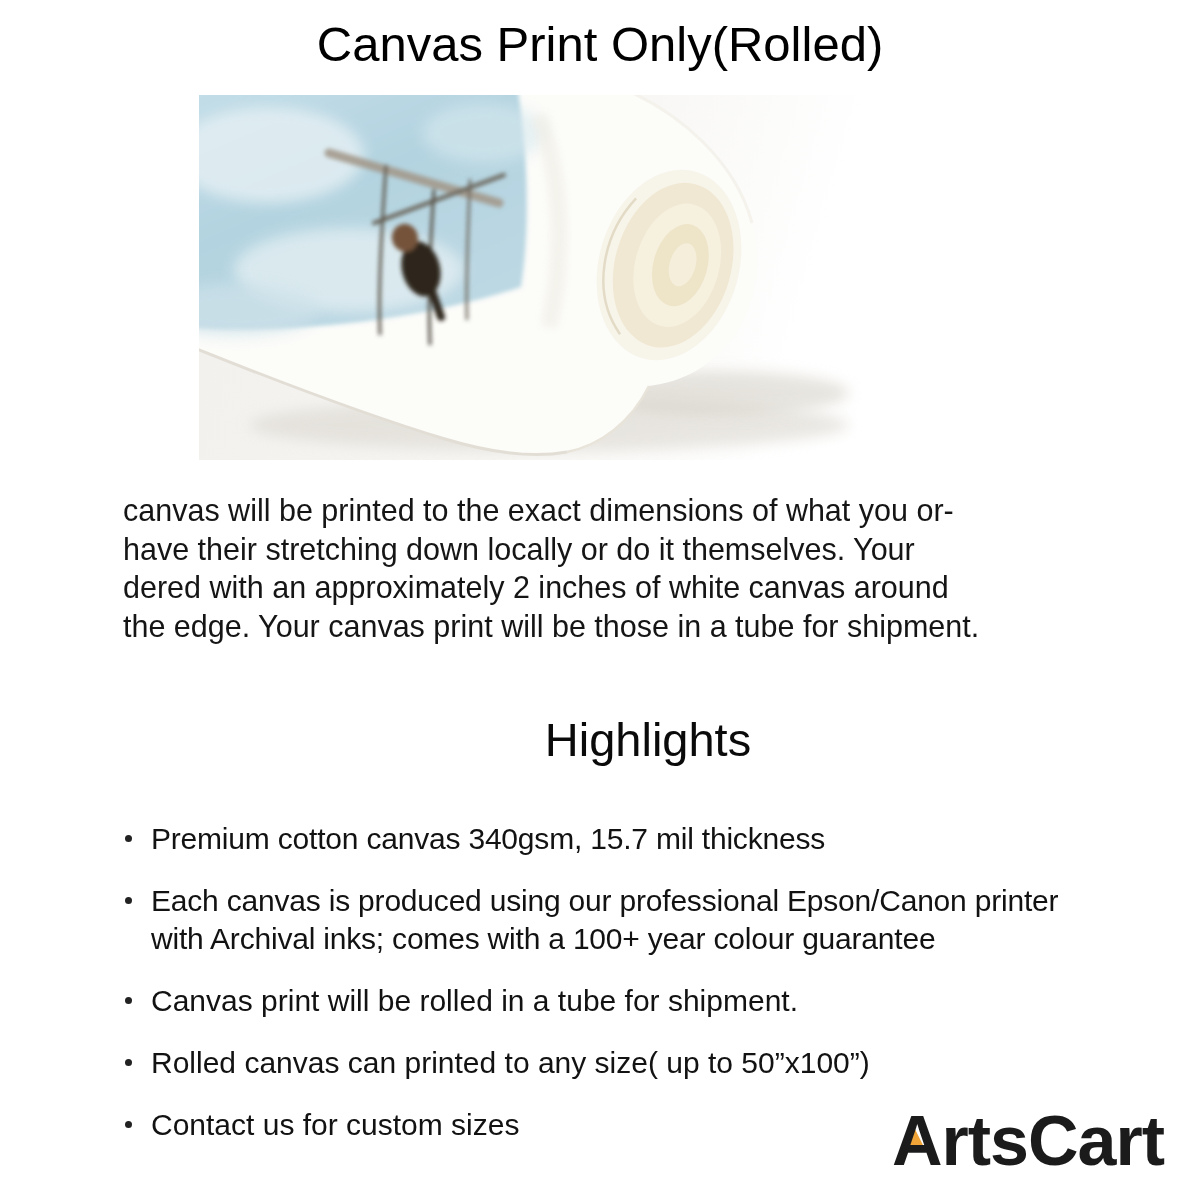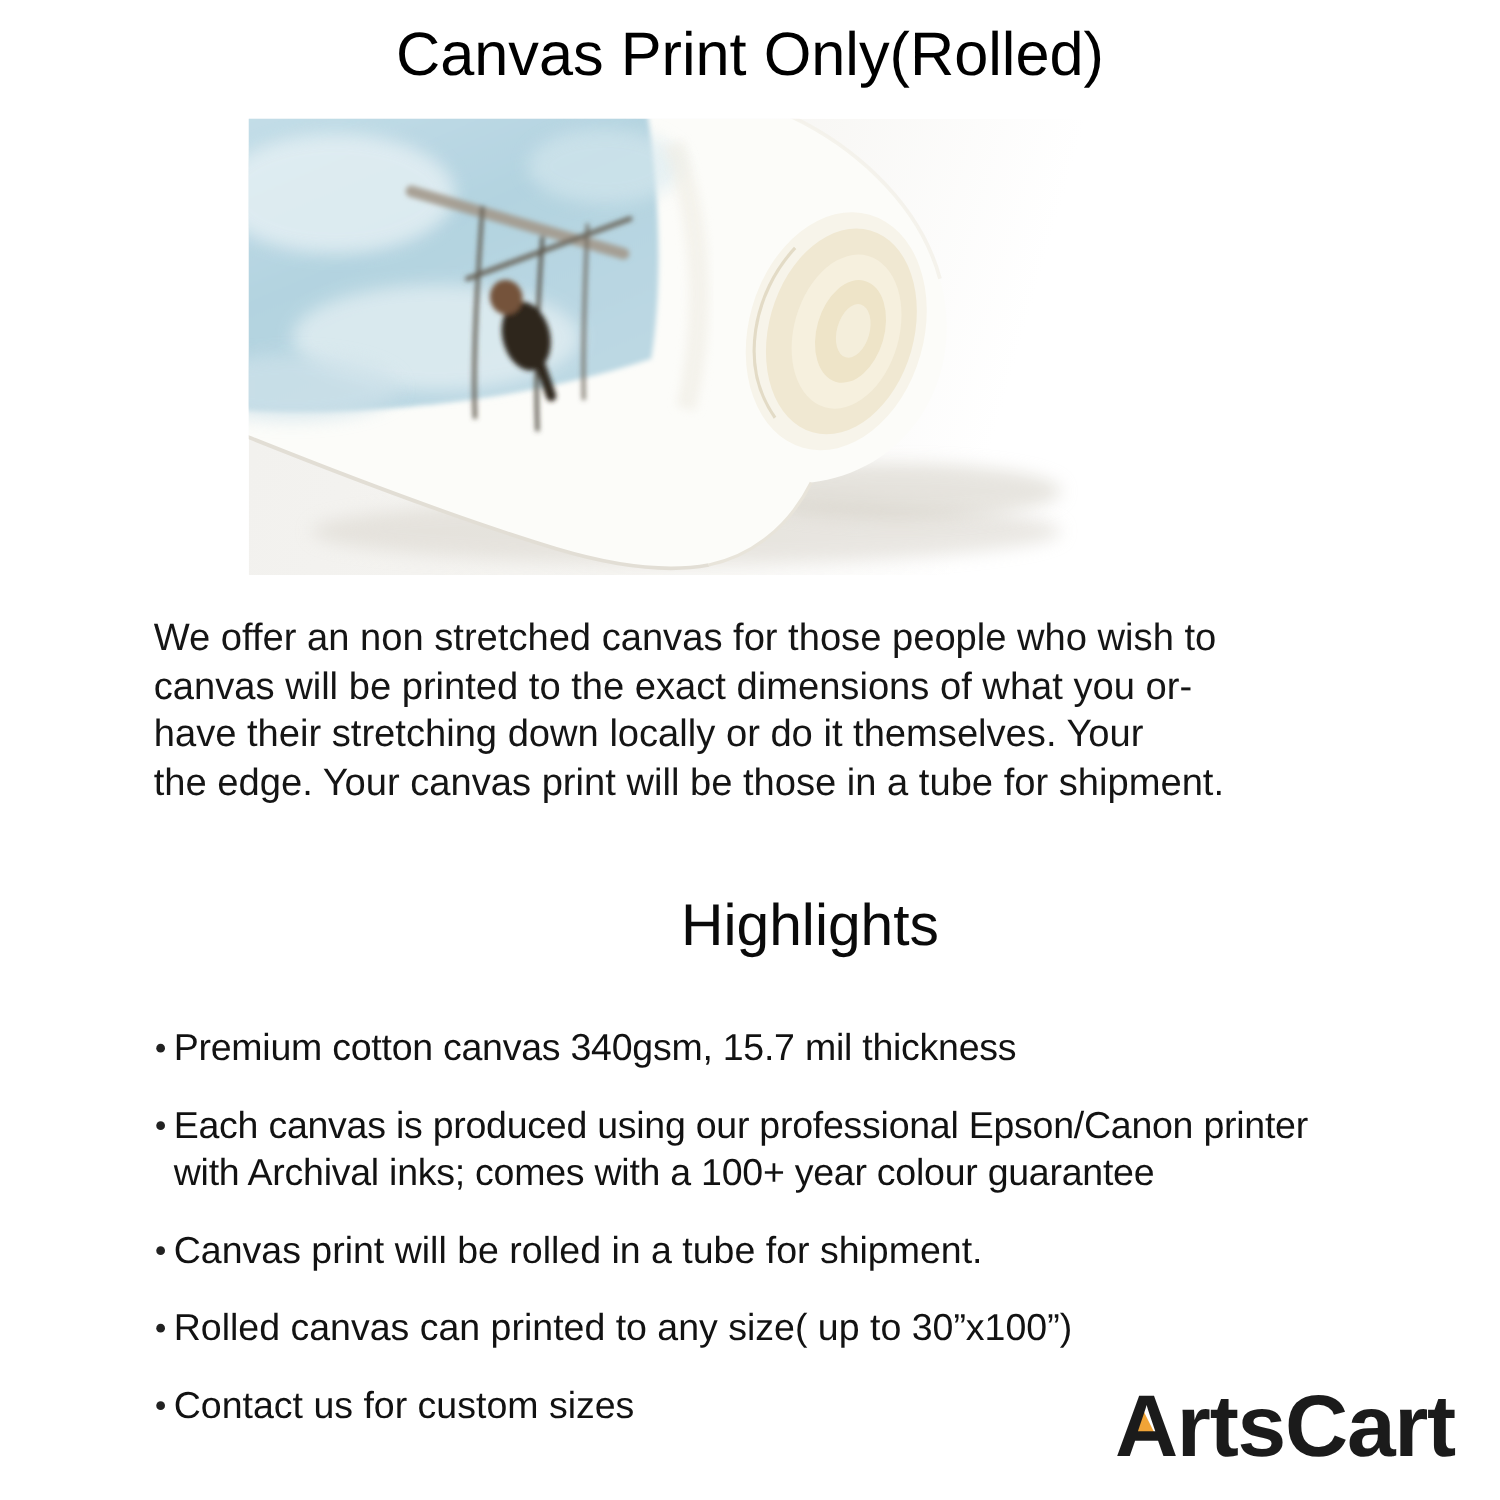"We offer an non stretched" div { html: <div>We offer an non stretched canvas for those people who wish to</div> -> none }
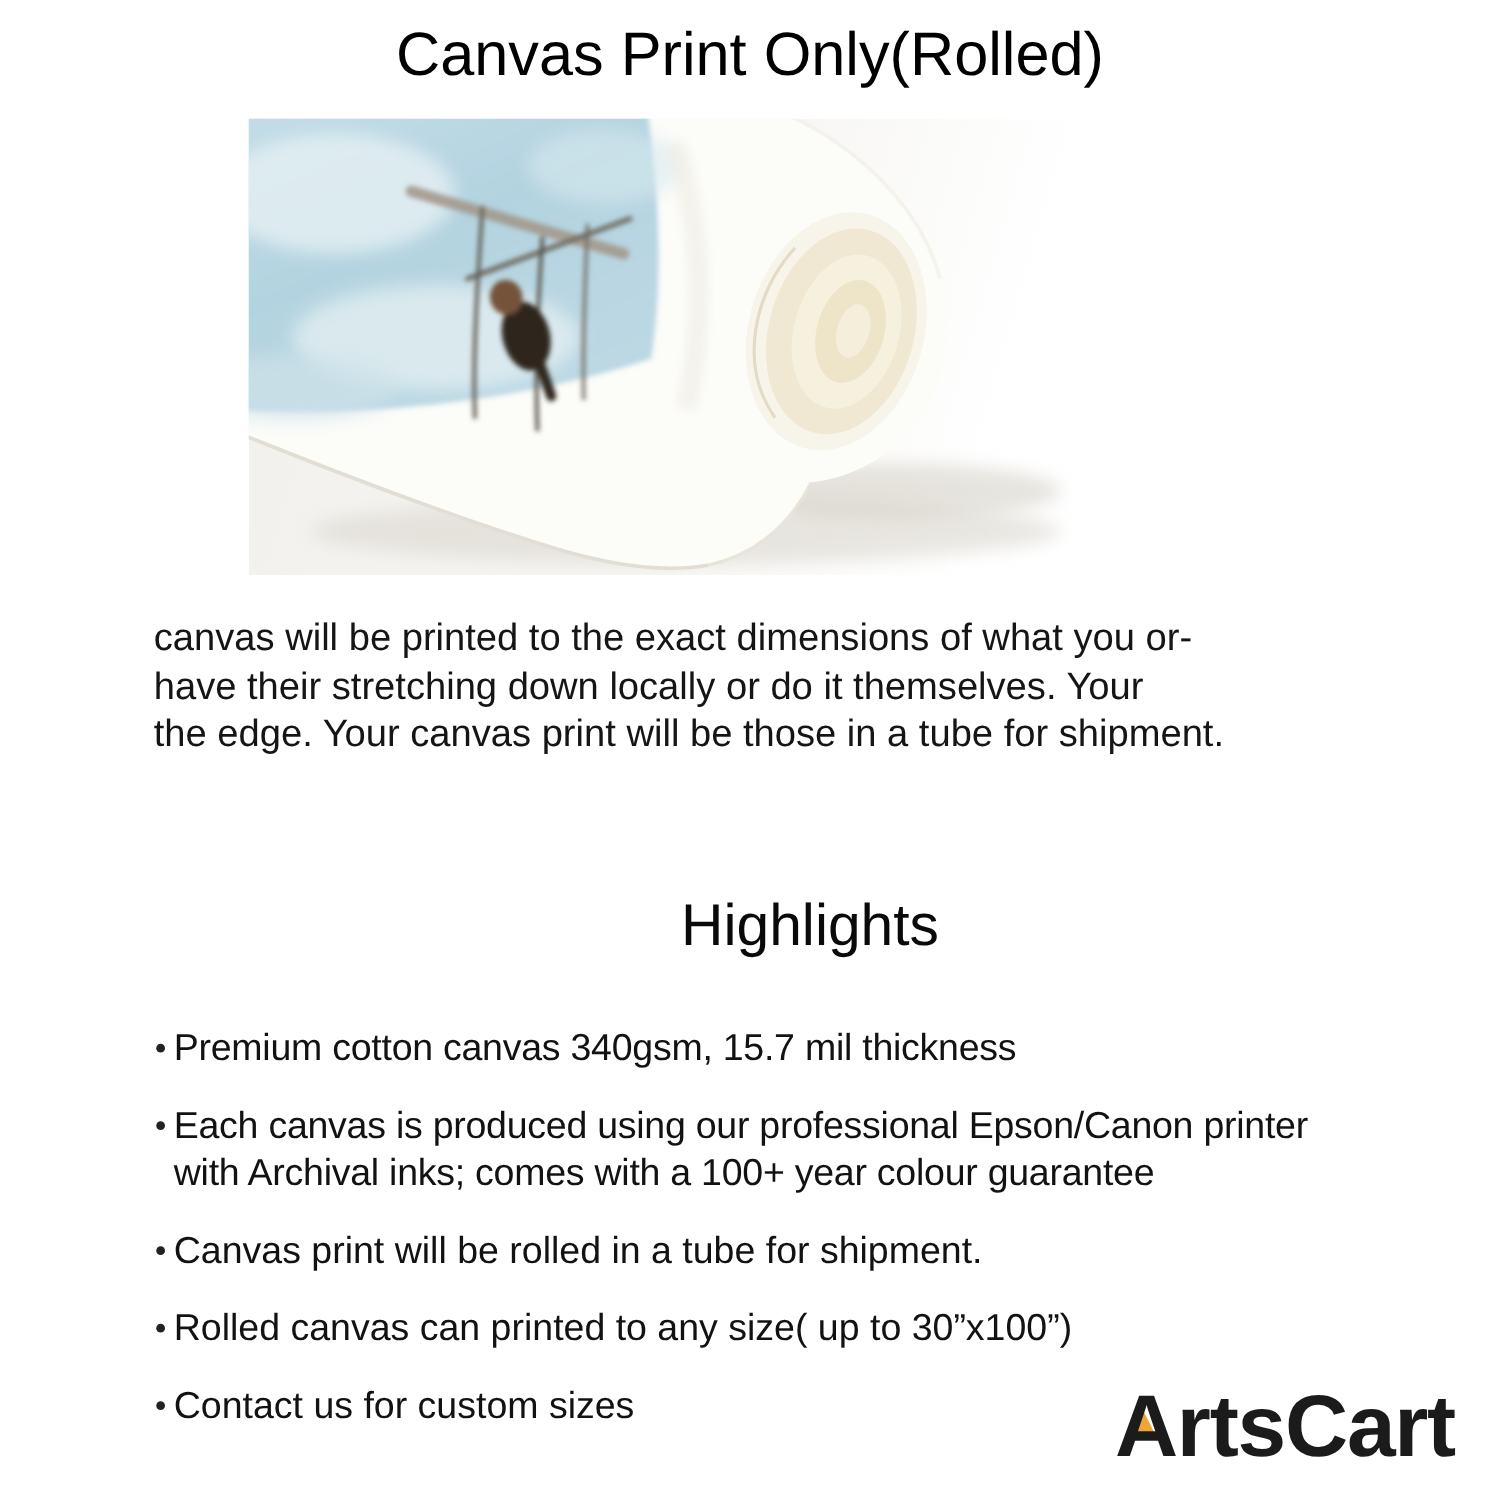"dered with an approximately 2" div { html: none -> <div>dered with an approximately 2 inches of white canvas around</div> }
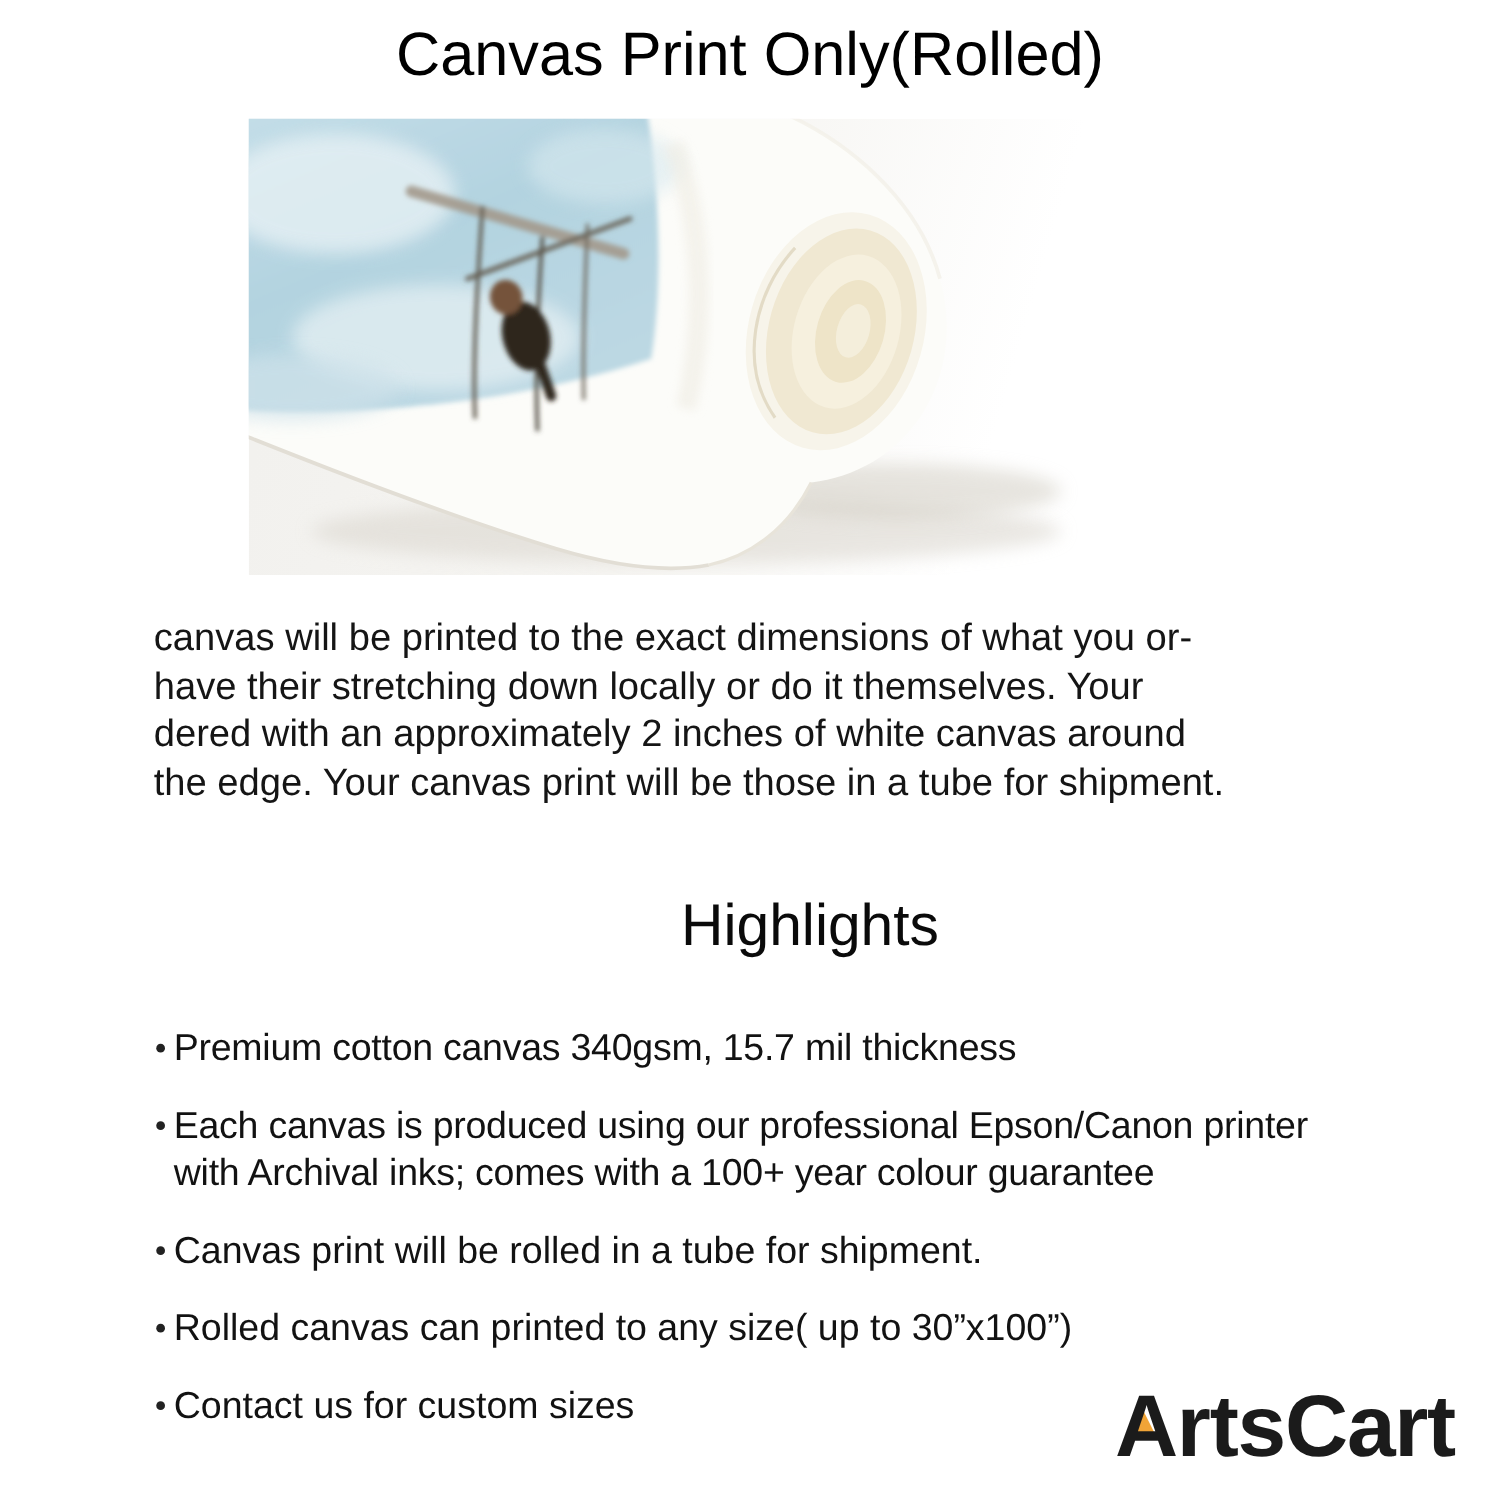"Premium cotton canvas 340gsm, 15.7" .bullets li { gap: 7px -> 19px }
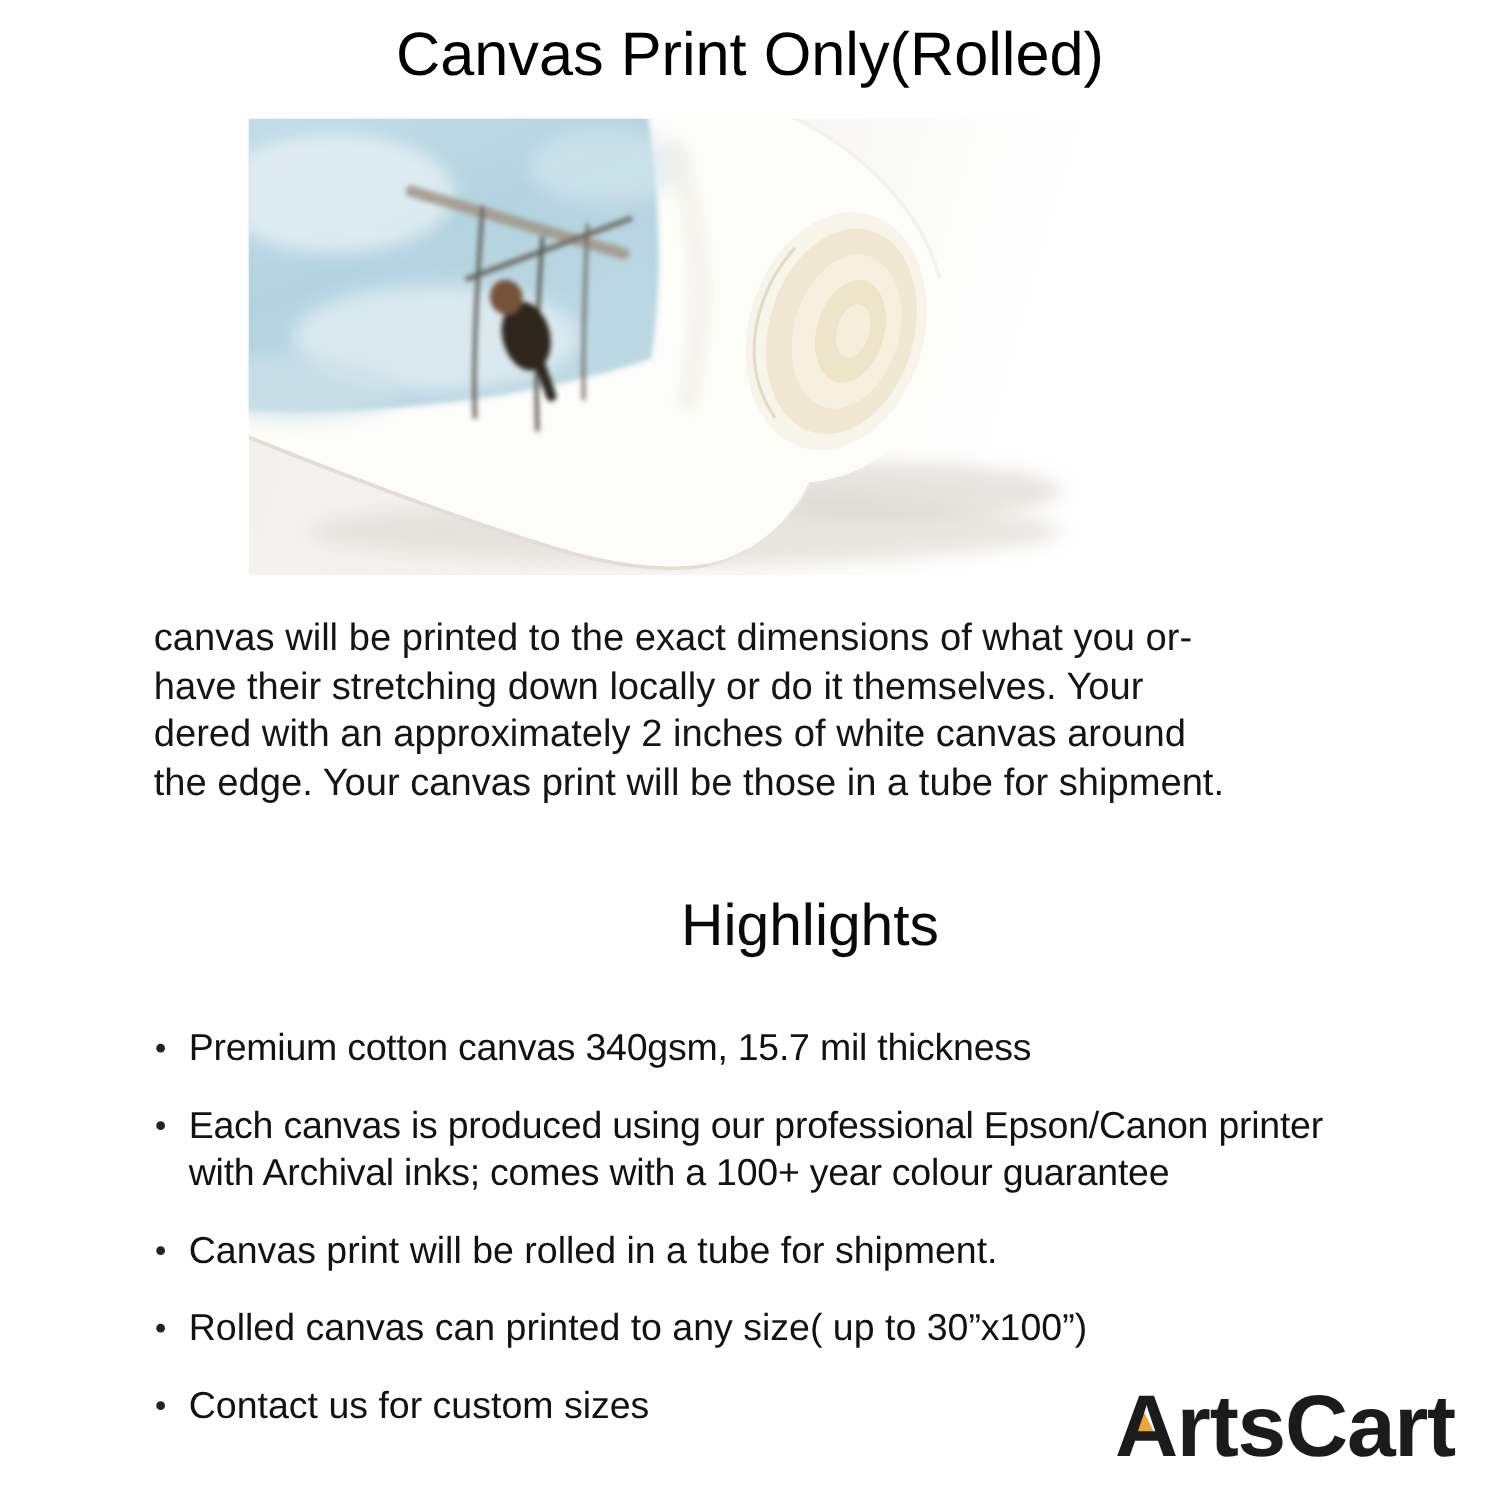"Rolled canvas can printed to" span.b-text { text: 30 -> 50 }
